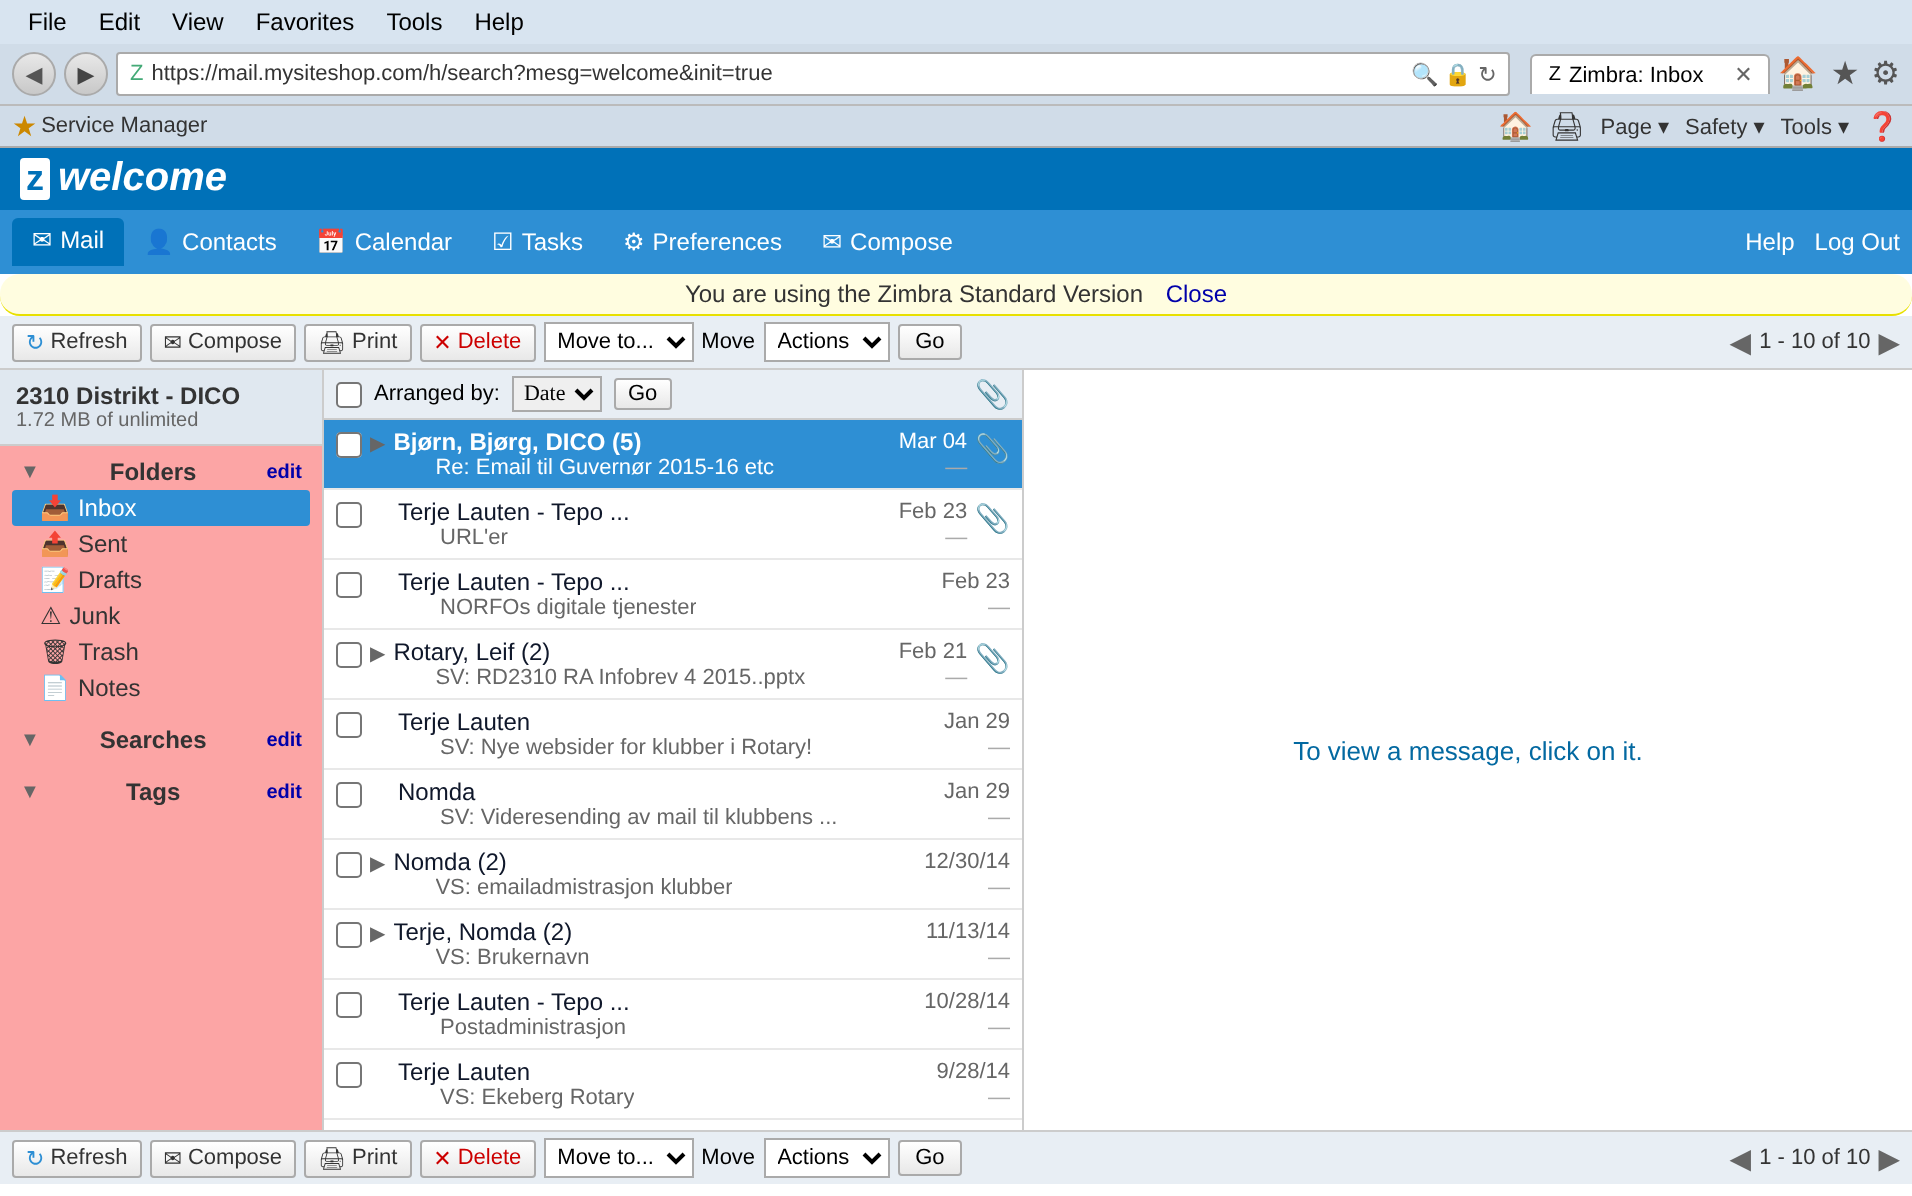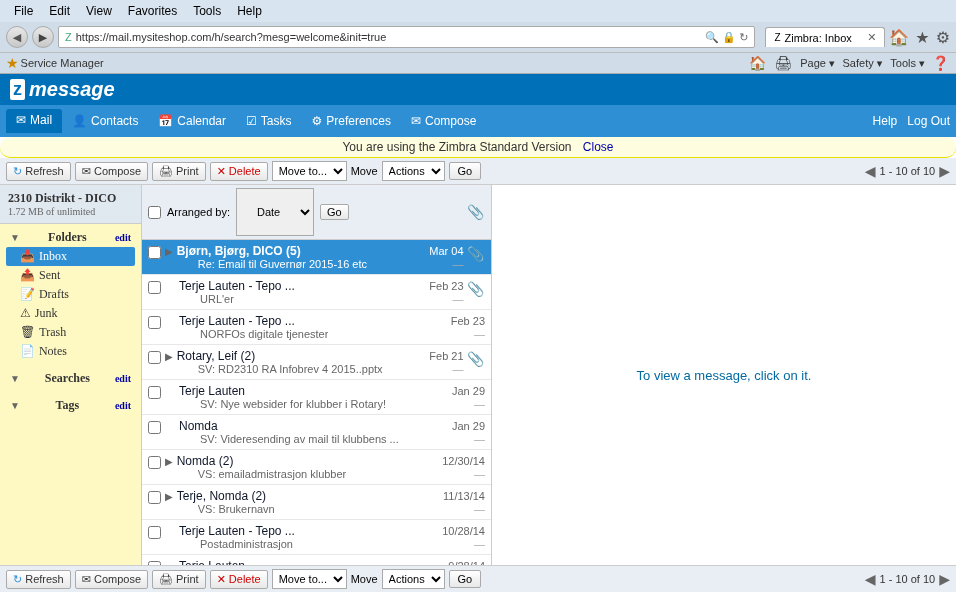"message" span { text: message -> welcome }
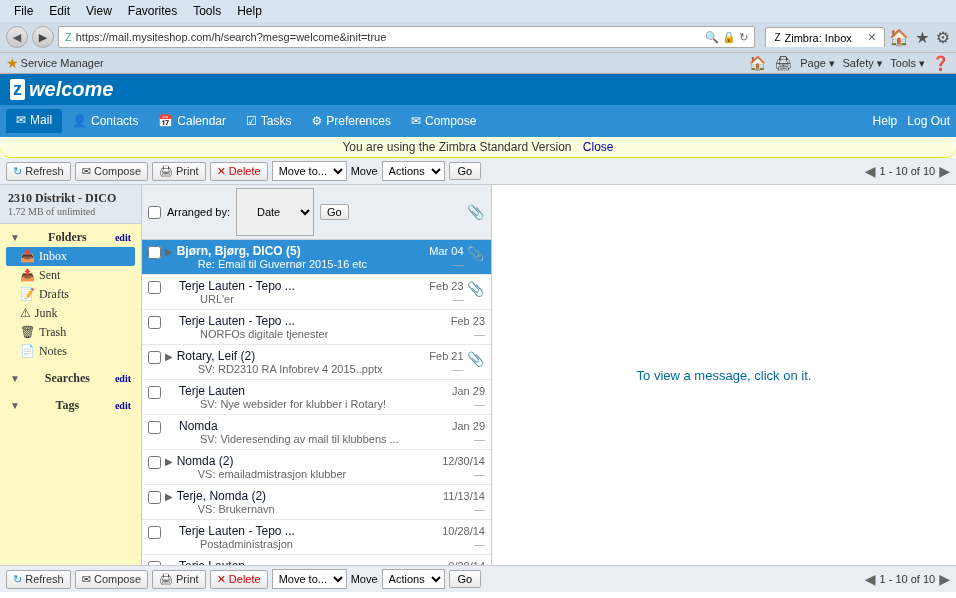"2310 Distrikt - DICO" .sidebar { background: #fef9c3 -> #fca5a5; font-family: Liberation Serif, serif -> none; width: 142px -> 162px }
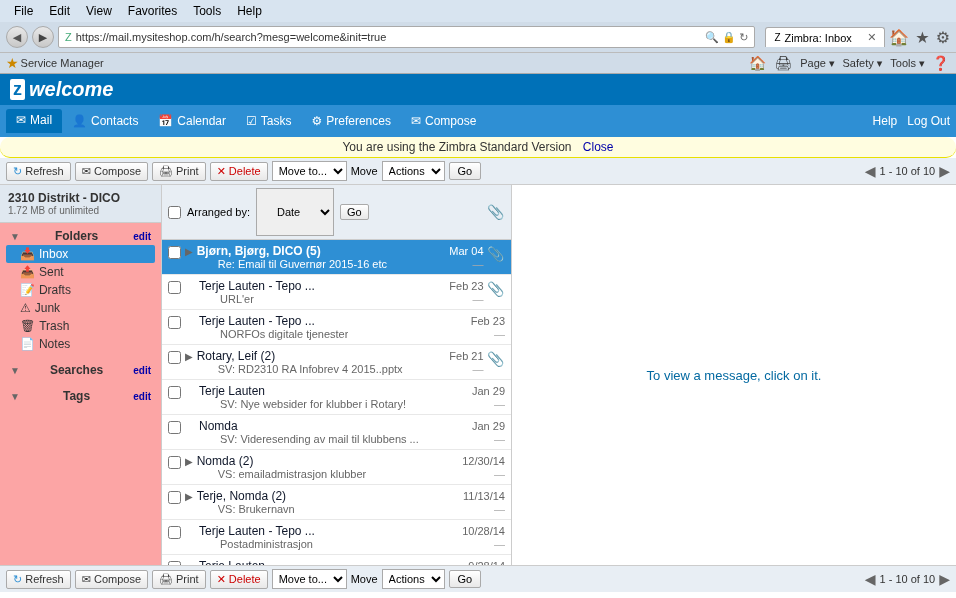"Date" .msg-list-header-select { font-family: none -> Liberation Serif, serif; padding: 16px -> 1px }
